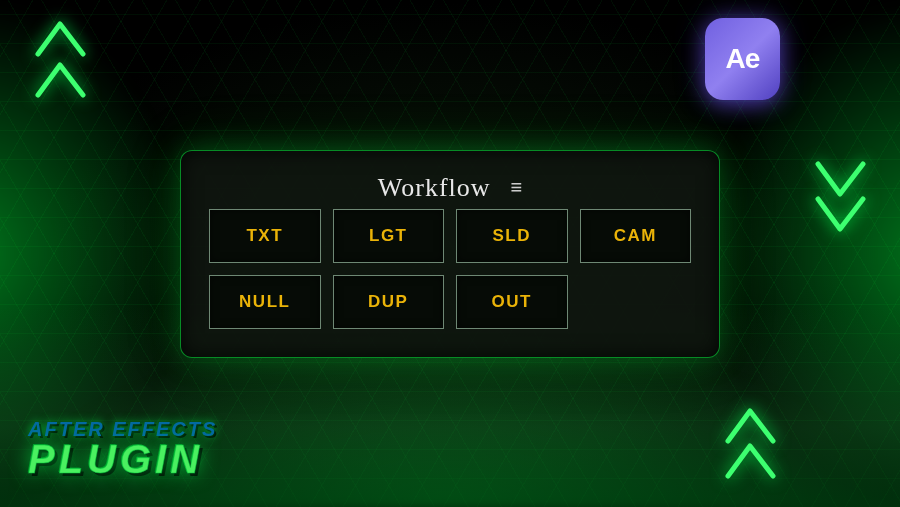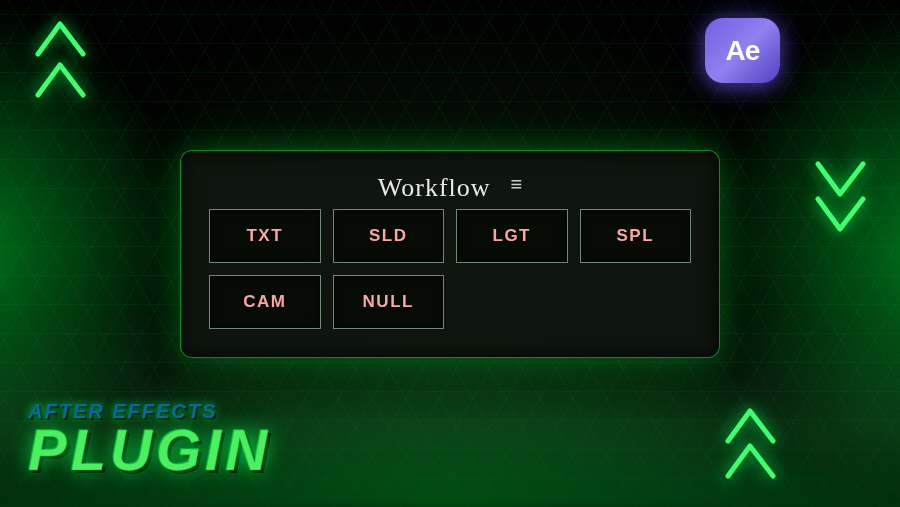"Ae" .ae-icon-inner { height: 65px -> 82px }
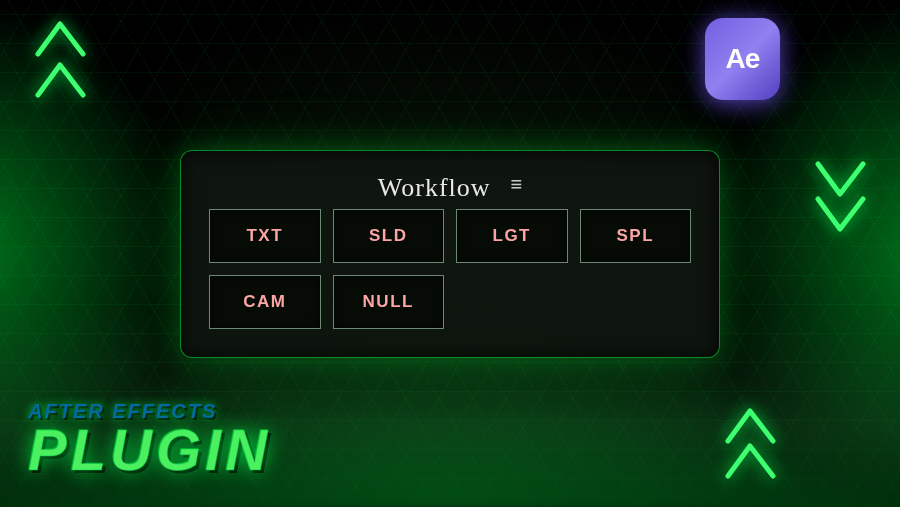"Workflow" .panel-header { align-items: flex-start -> center }
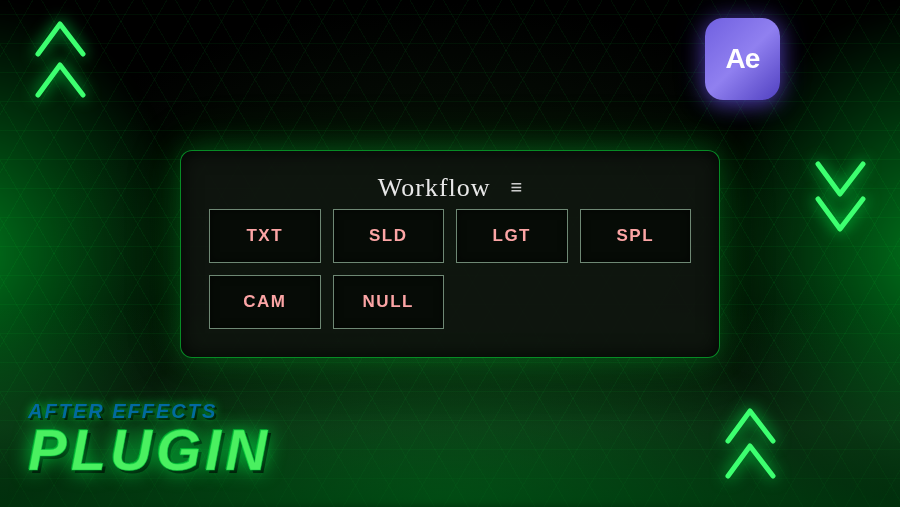"TXT" .workflow-btn { color: #fca5a5 -> #eab308 }
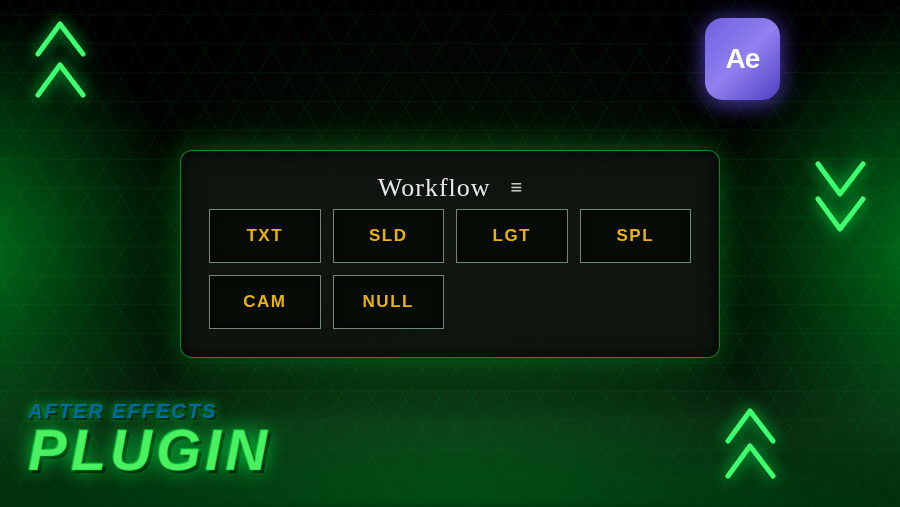"SLD" button.workflow-btn { order: before "LGT" -> after "LGT" }
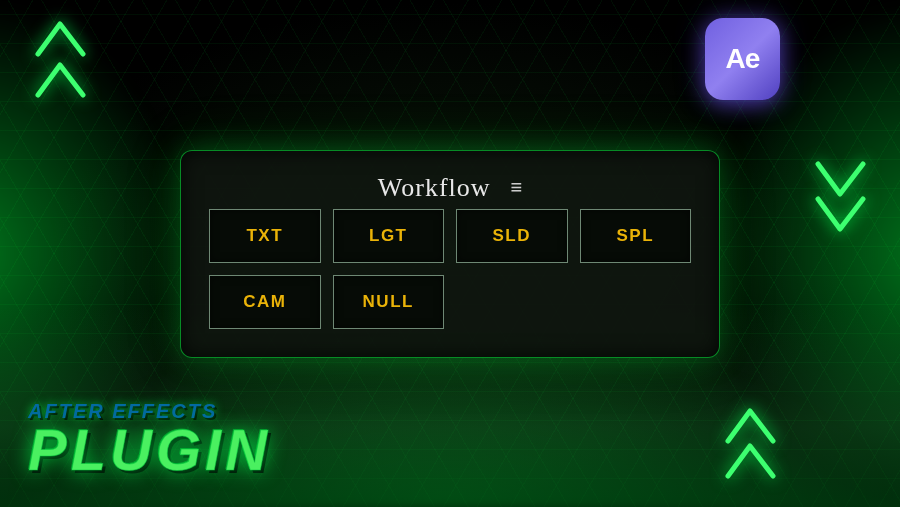"SPL" button.workflow-btn { html: <button>SPL</button> -> none }
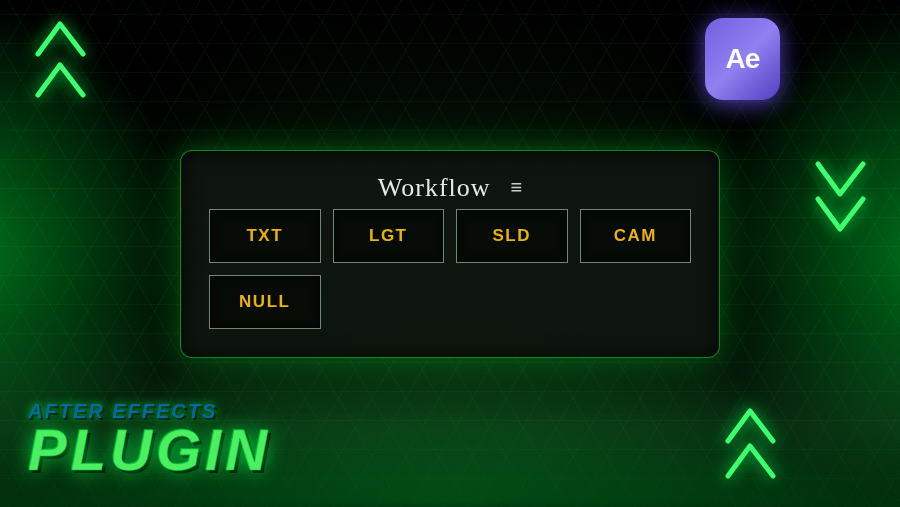"DUP" button.workflow-btn { html: none -> <button>DUP</button> }
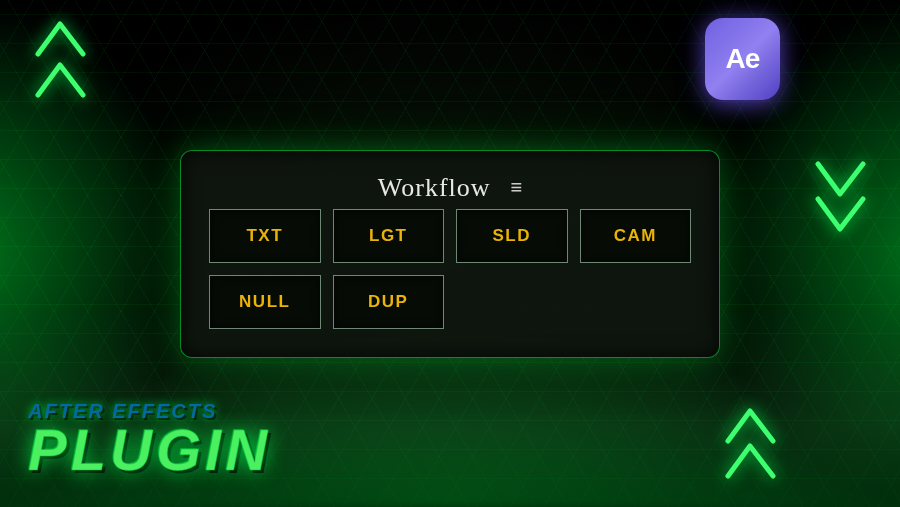"OUT" button.workflow-btn { html: none -> <button>OUT</button> }
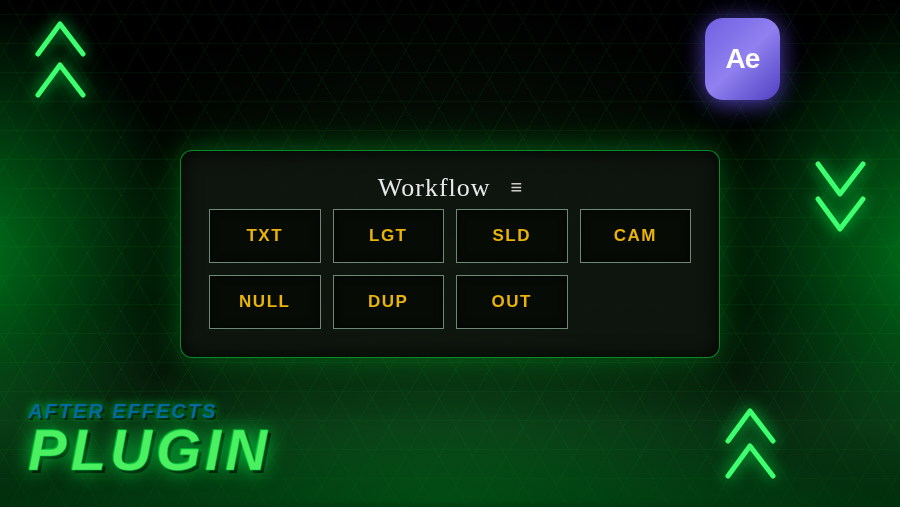"PLUGIN" .plugin-label { font-size: 58px -> 40px }
